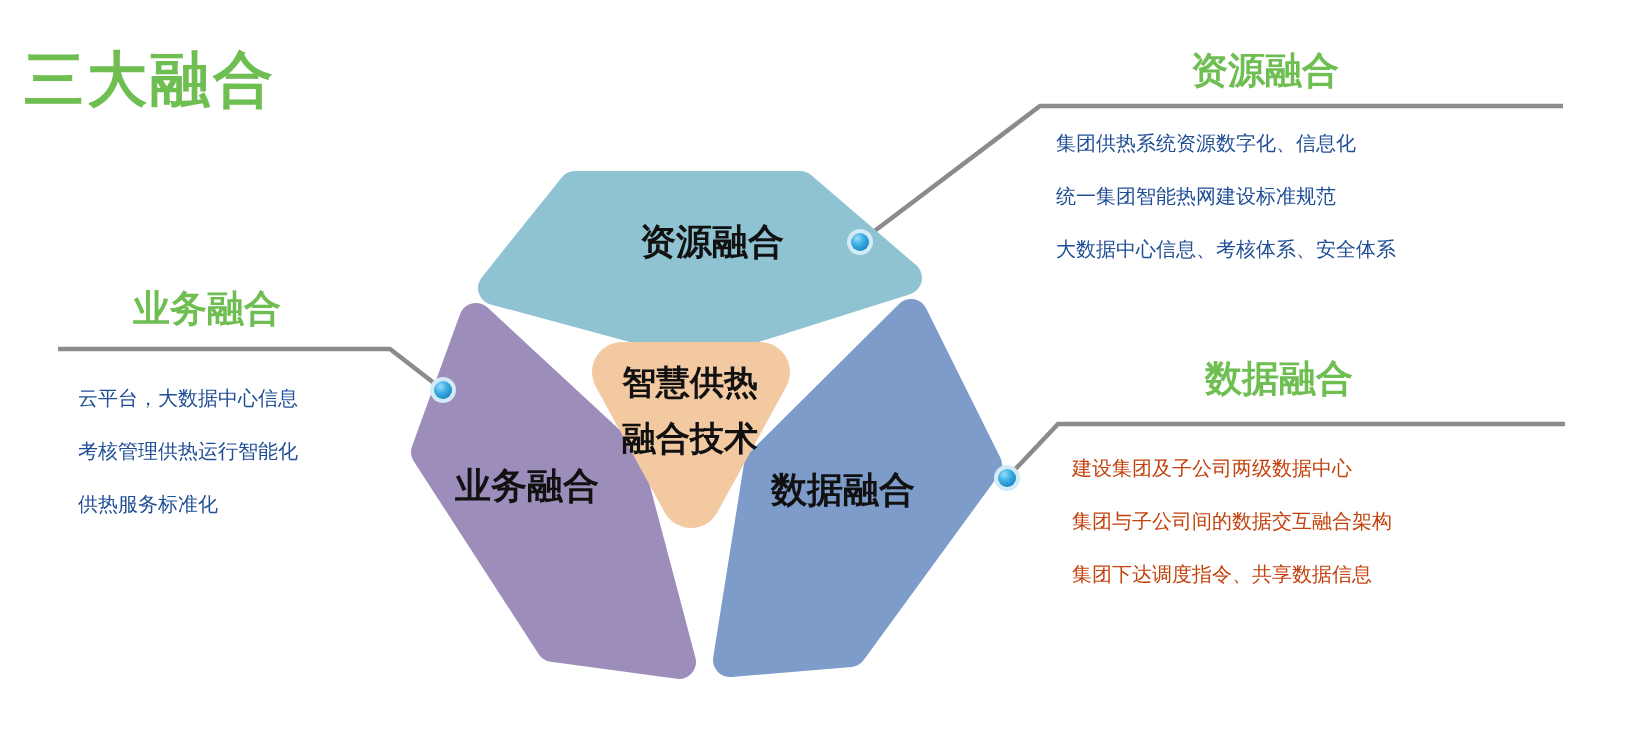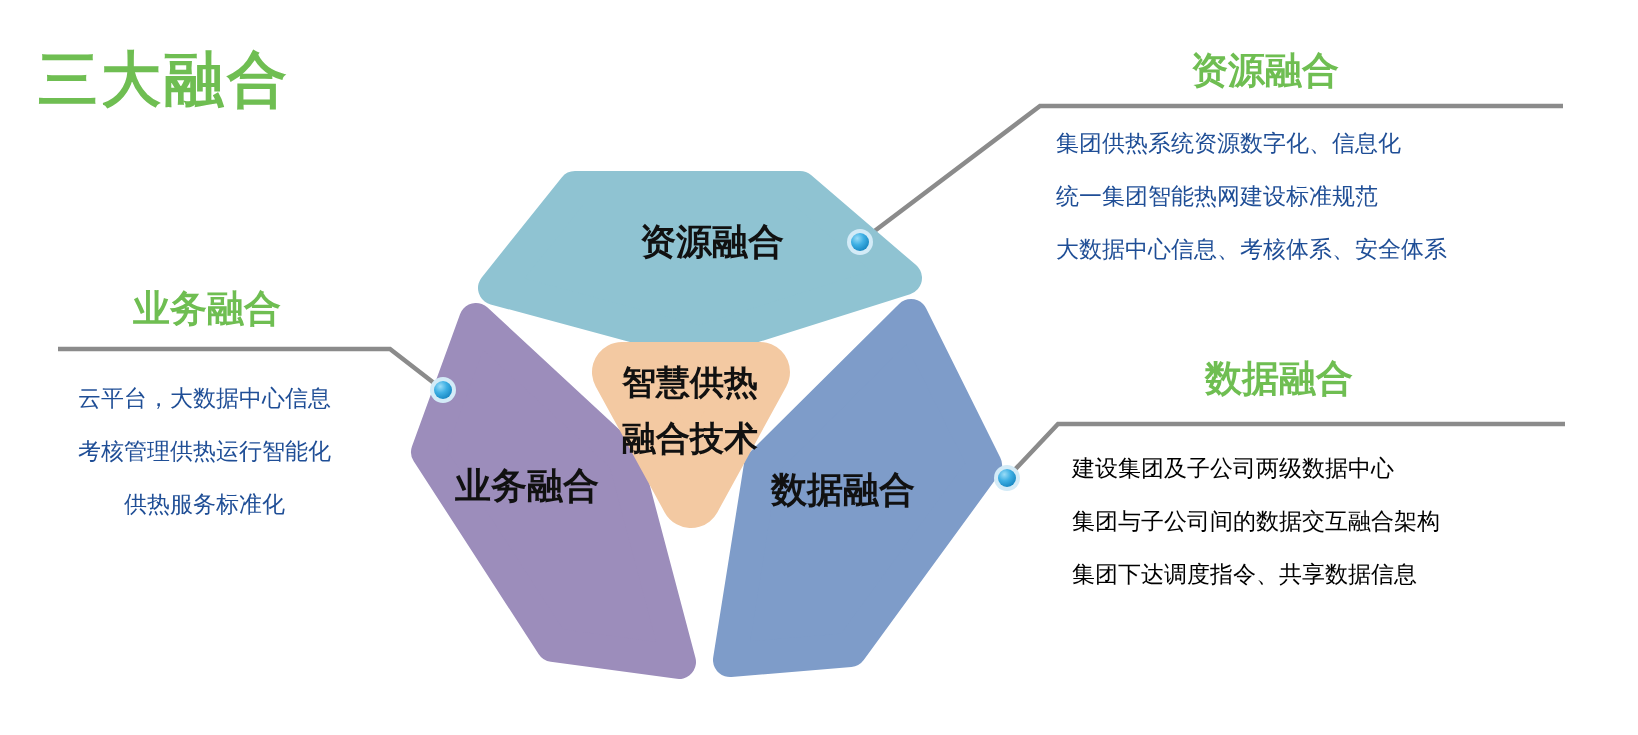"三大融合" .title { left: 38px -> 24px }
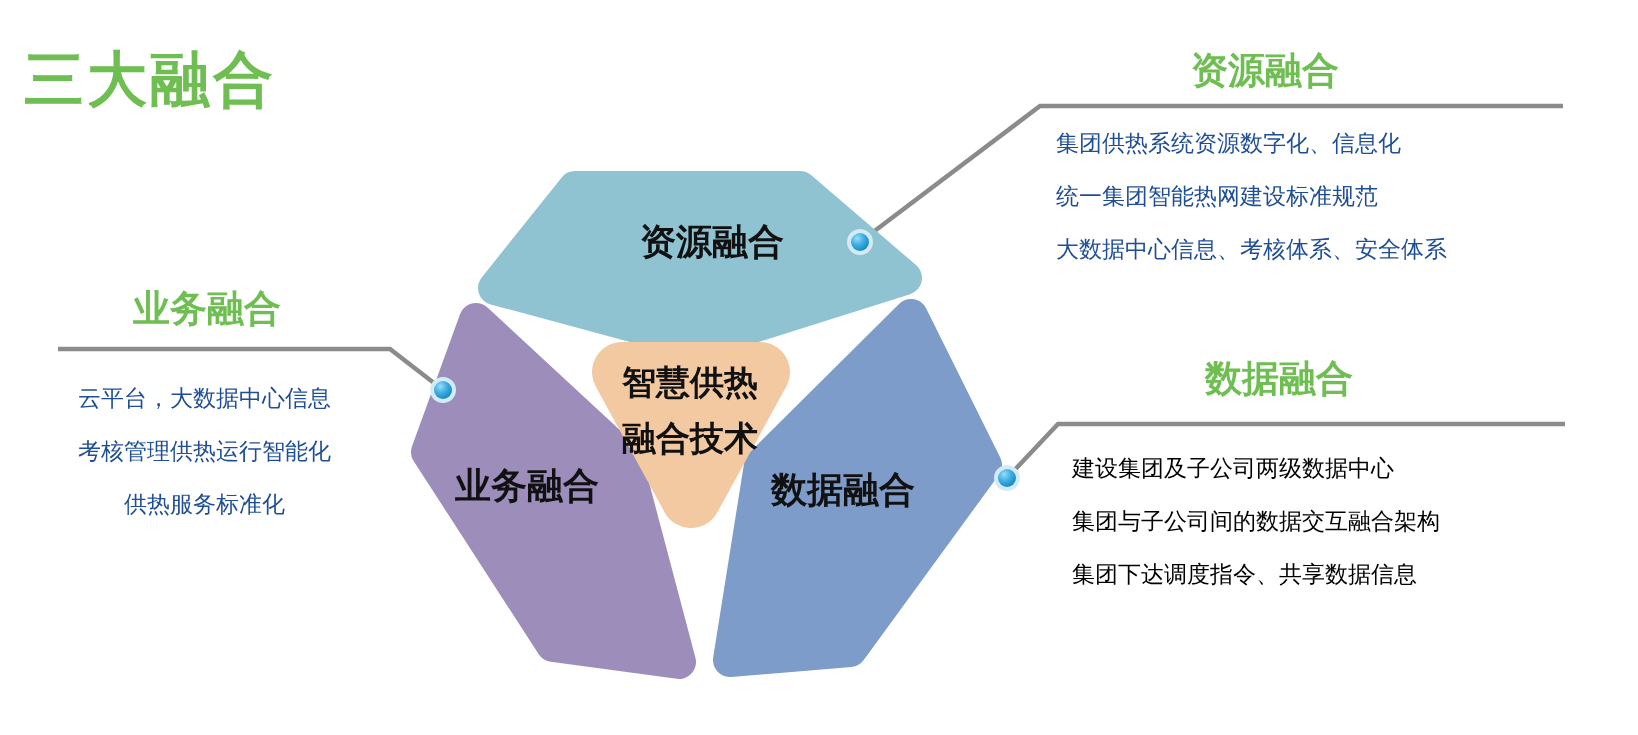"集团供热系统资源数字化、信息化" .co-body { font-size: 23px -> 20px }
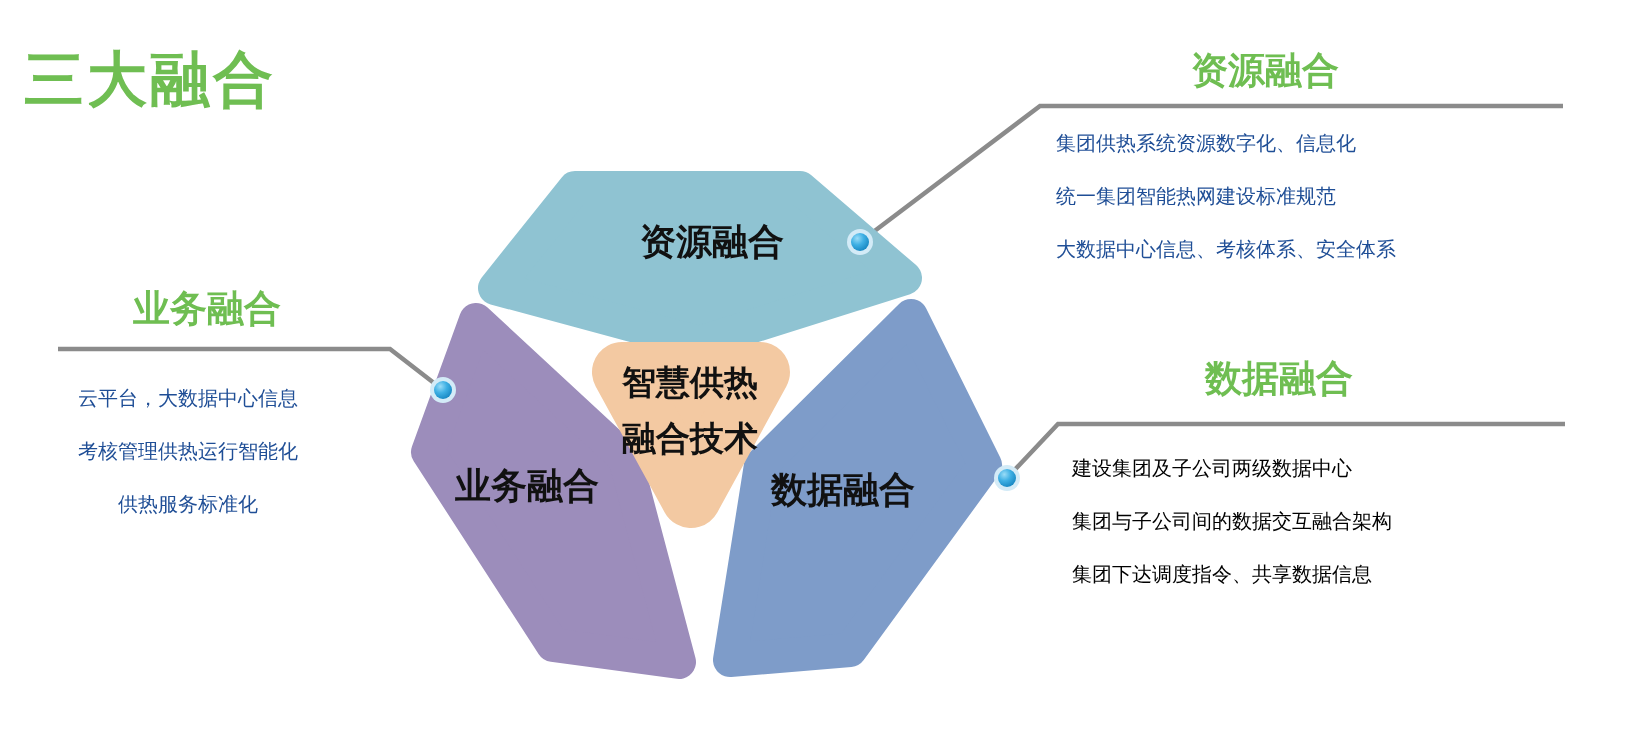"云平台，大数据中心信息" div.abs { text-align: center -> none }
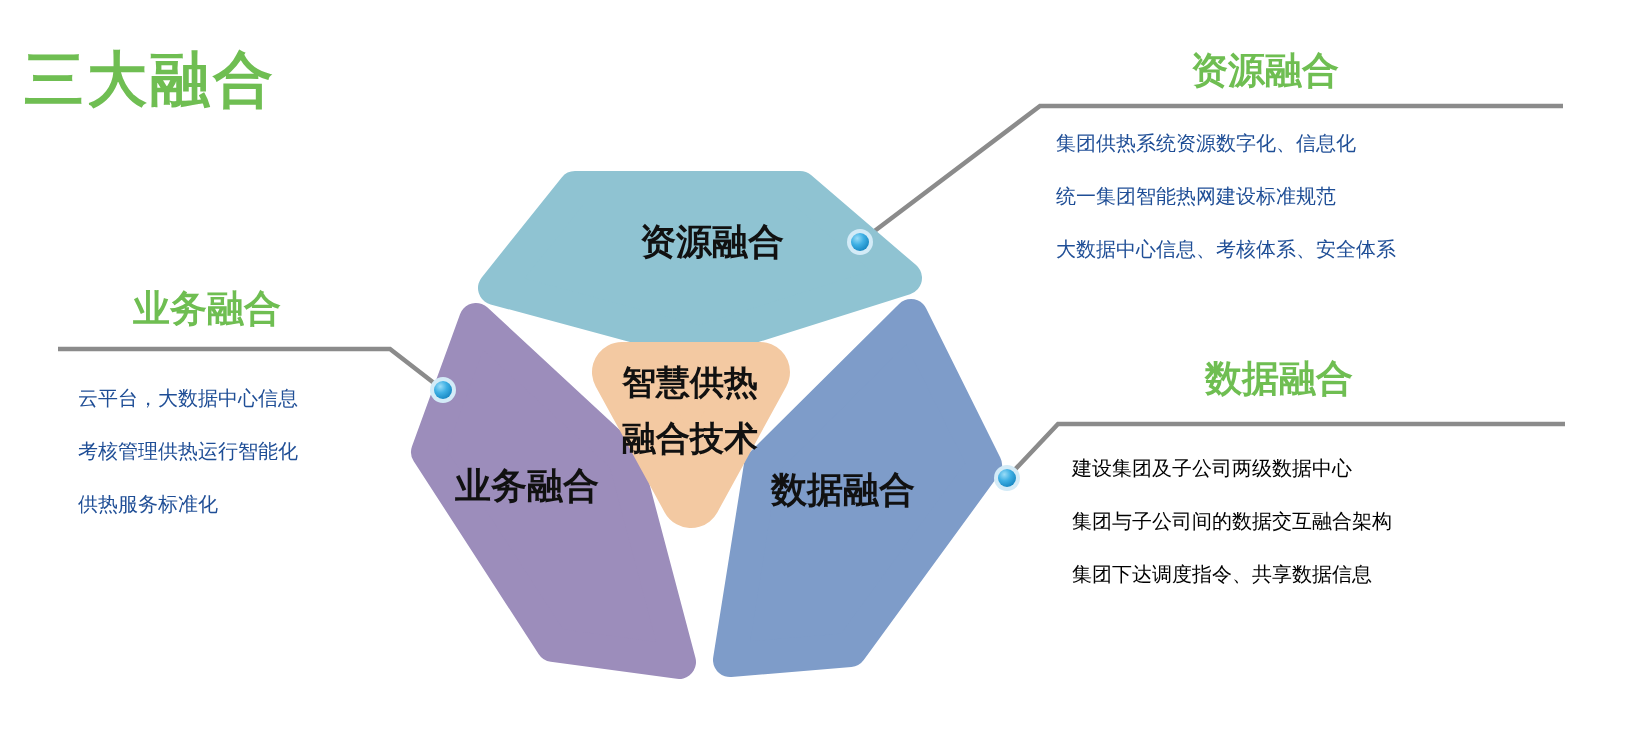"建设集团及子公司两级数据中心" div.abs { color: #000000 -> #c2410c }
